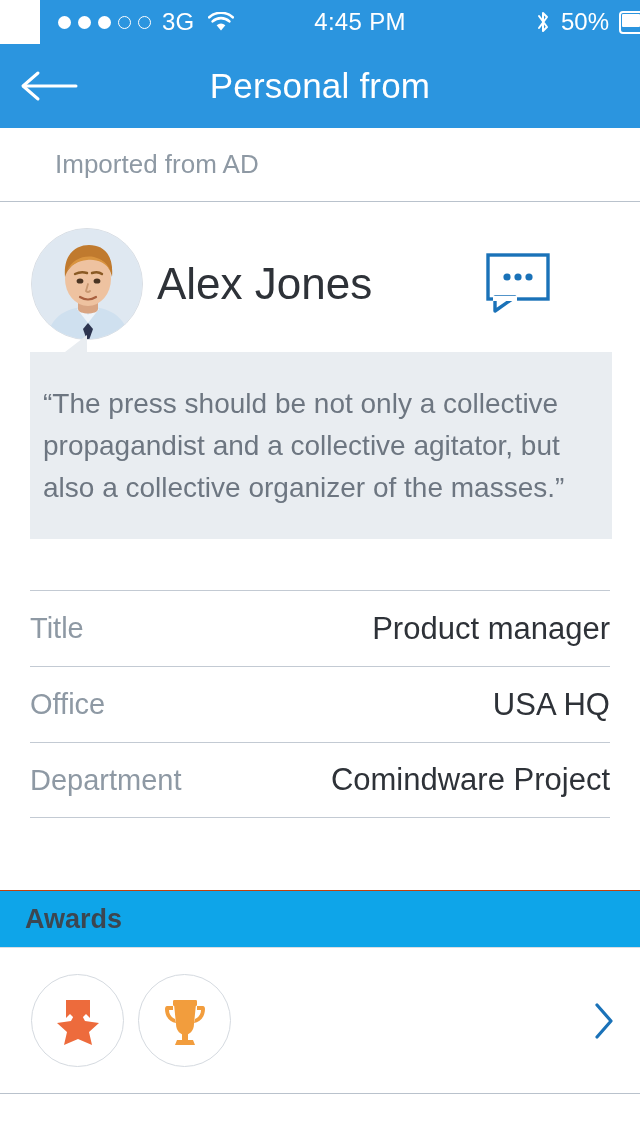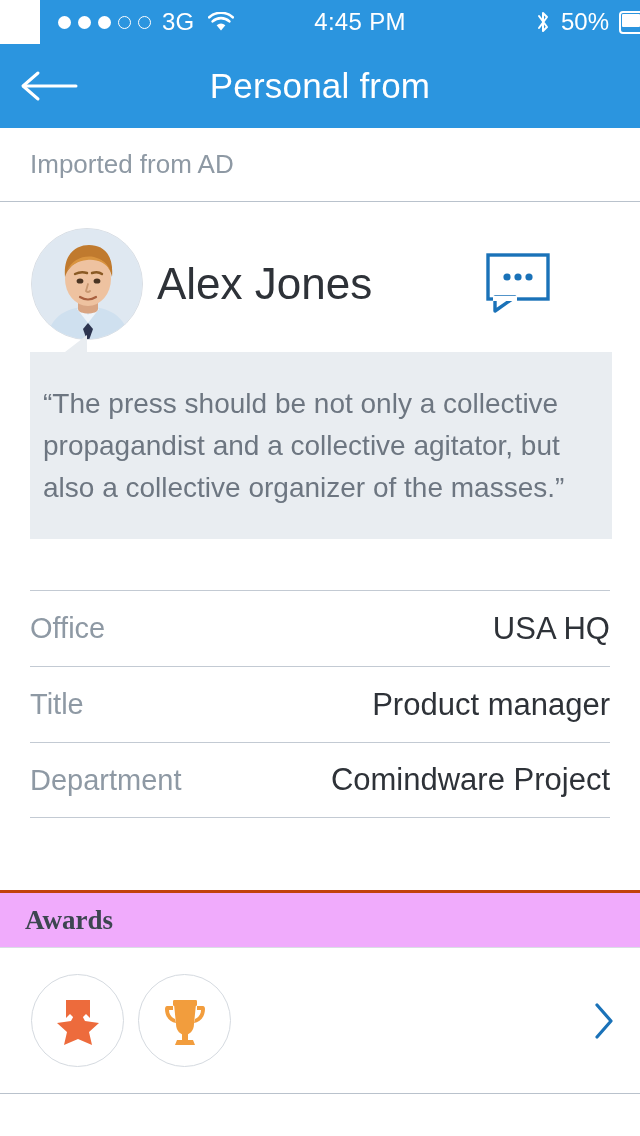"Imported from AD" .source-row { padding-left: none -> 25px }
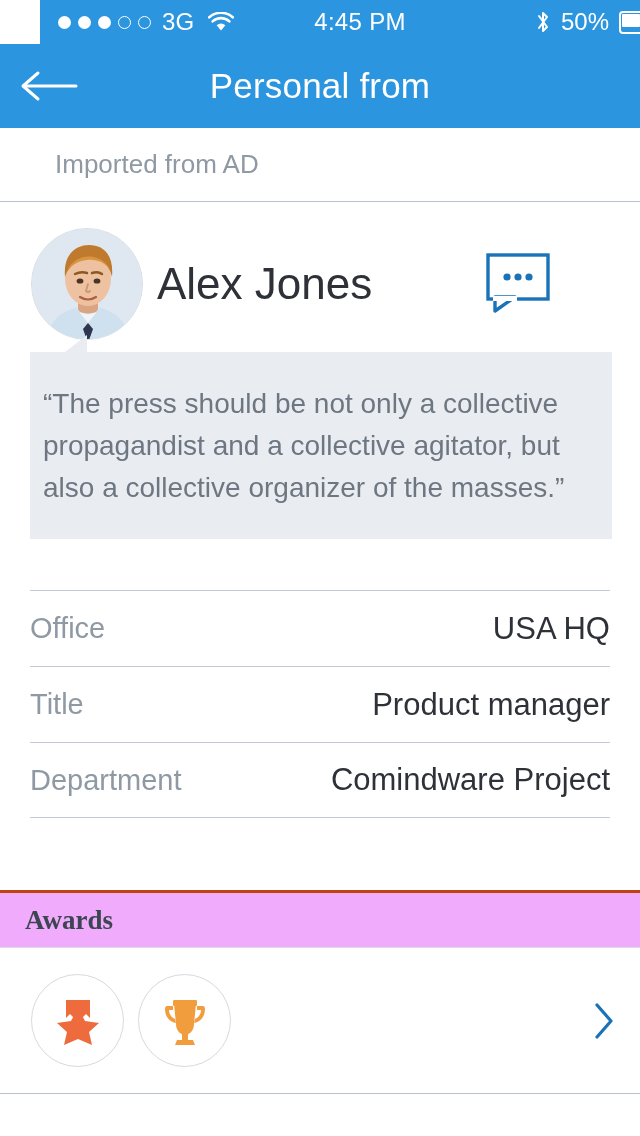"Office" div.info-row { order: before "Title" -> after "Title" }
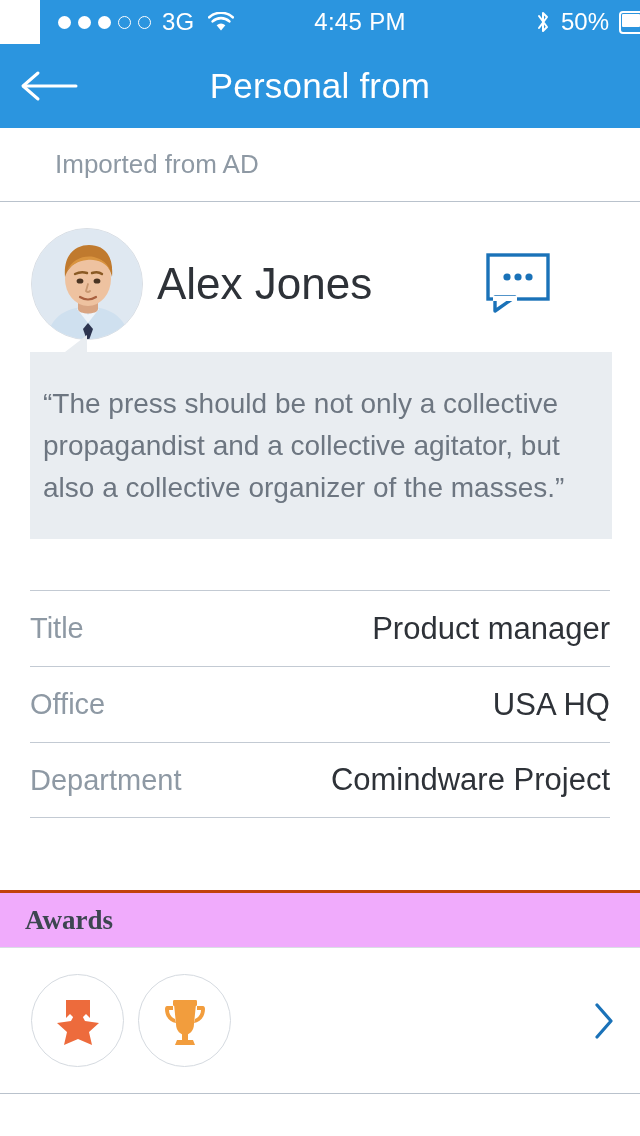"Awards" .awards-header { background: #f0abfc -> #0ea5e9; border-top: 3px solid #c2410c -> 1px solid #c2410c; font-family: Liberation Serif, serif -> none }
